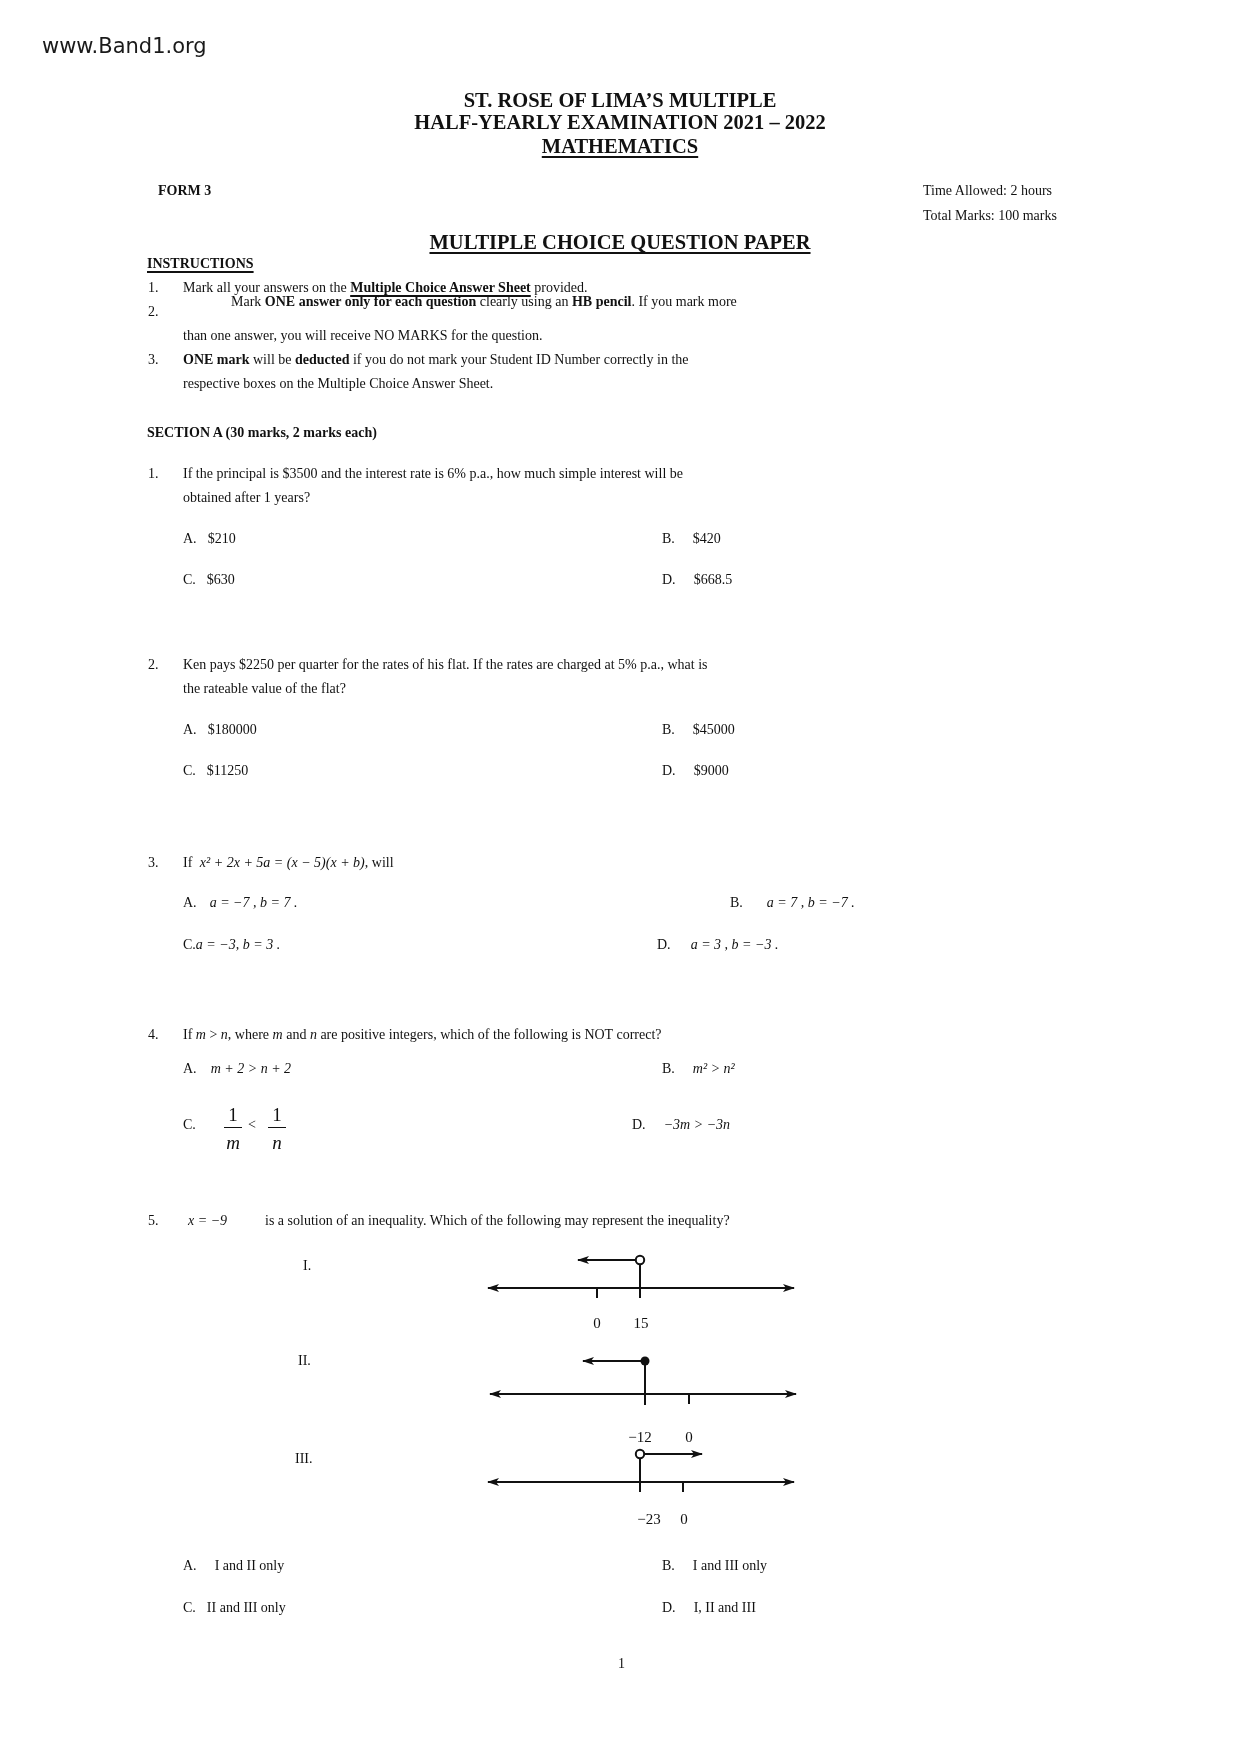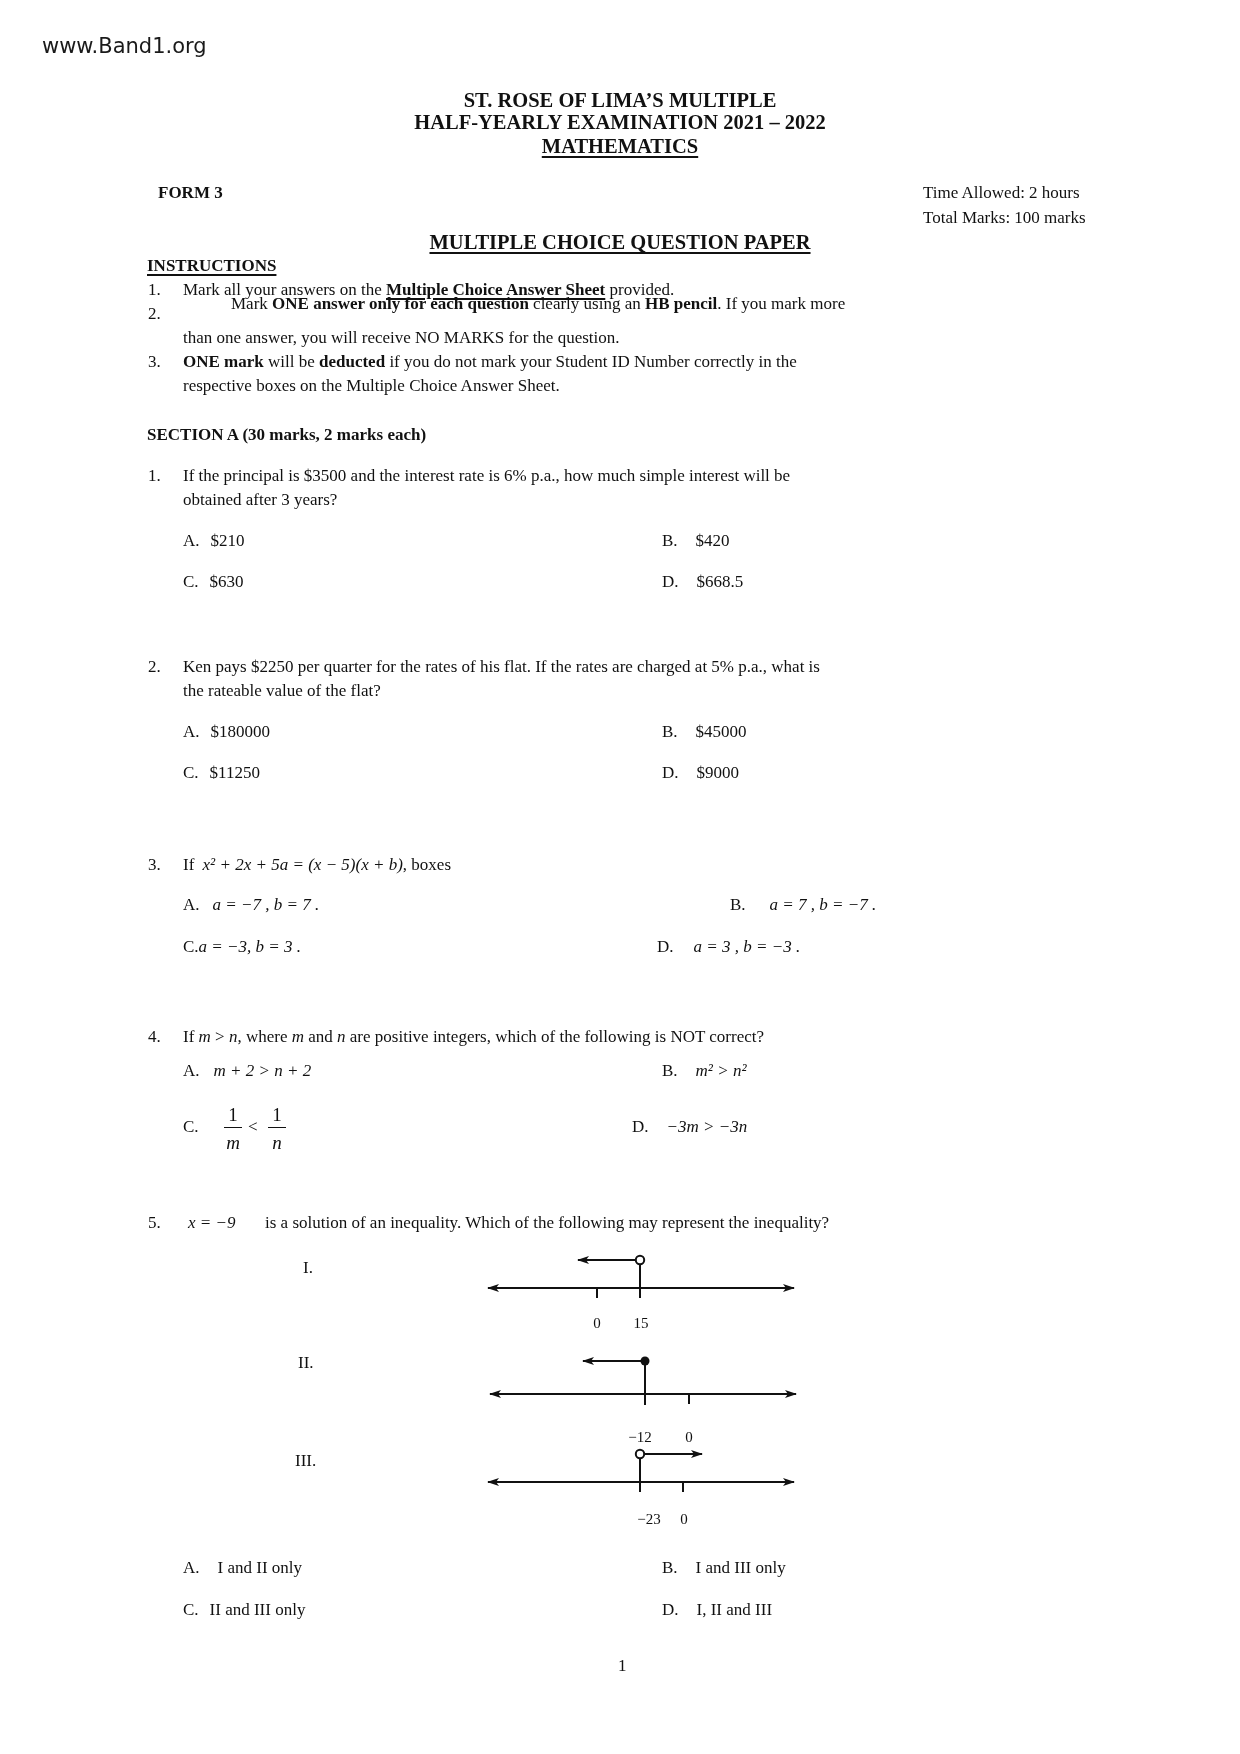"FORM 3" .t { font-size: 17px -> 14px }
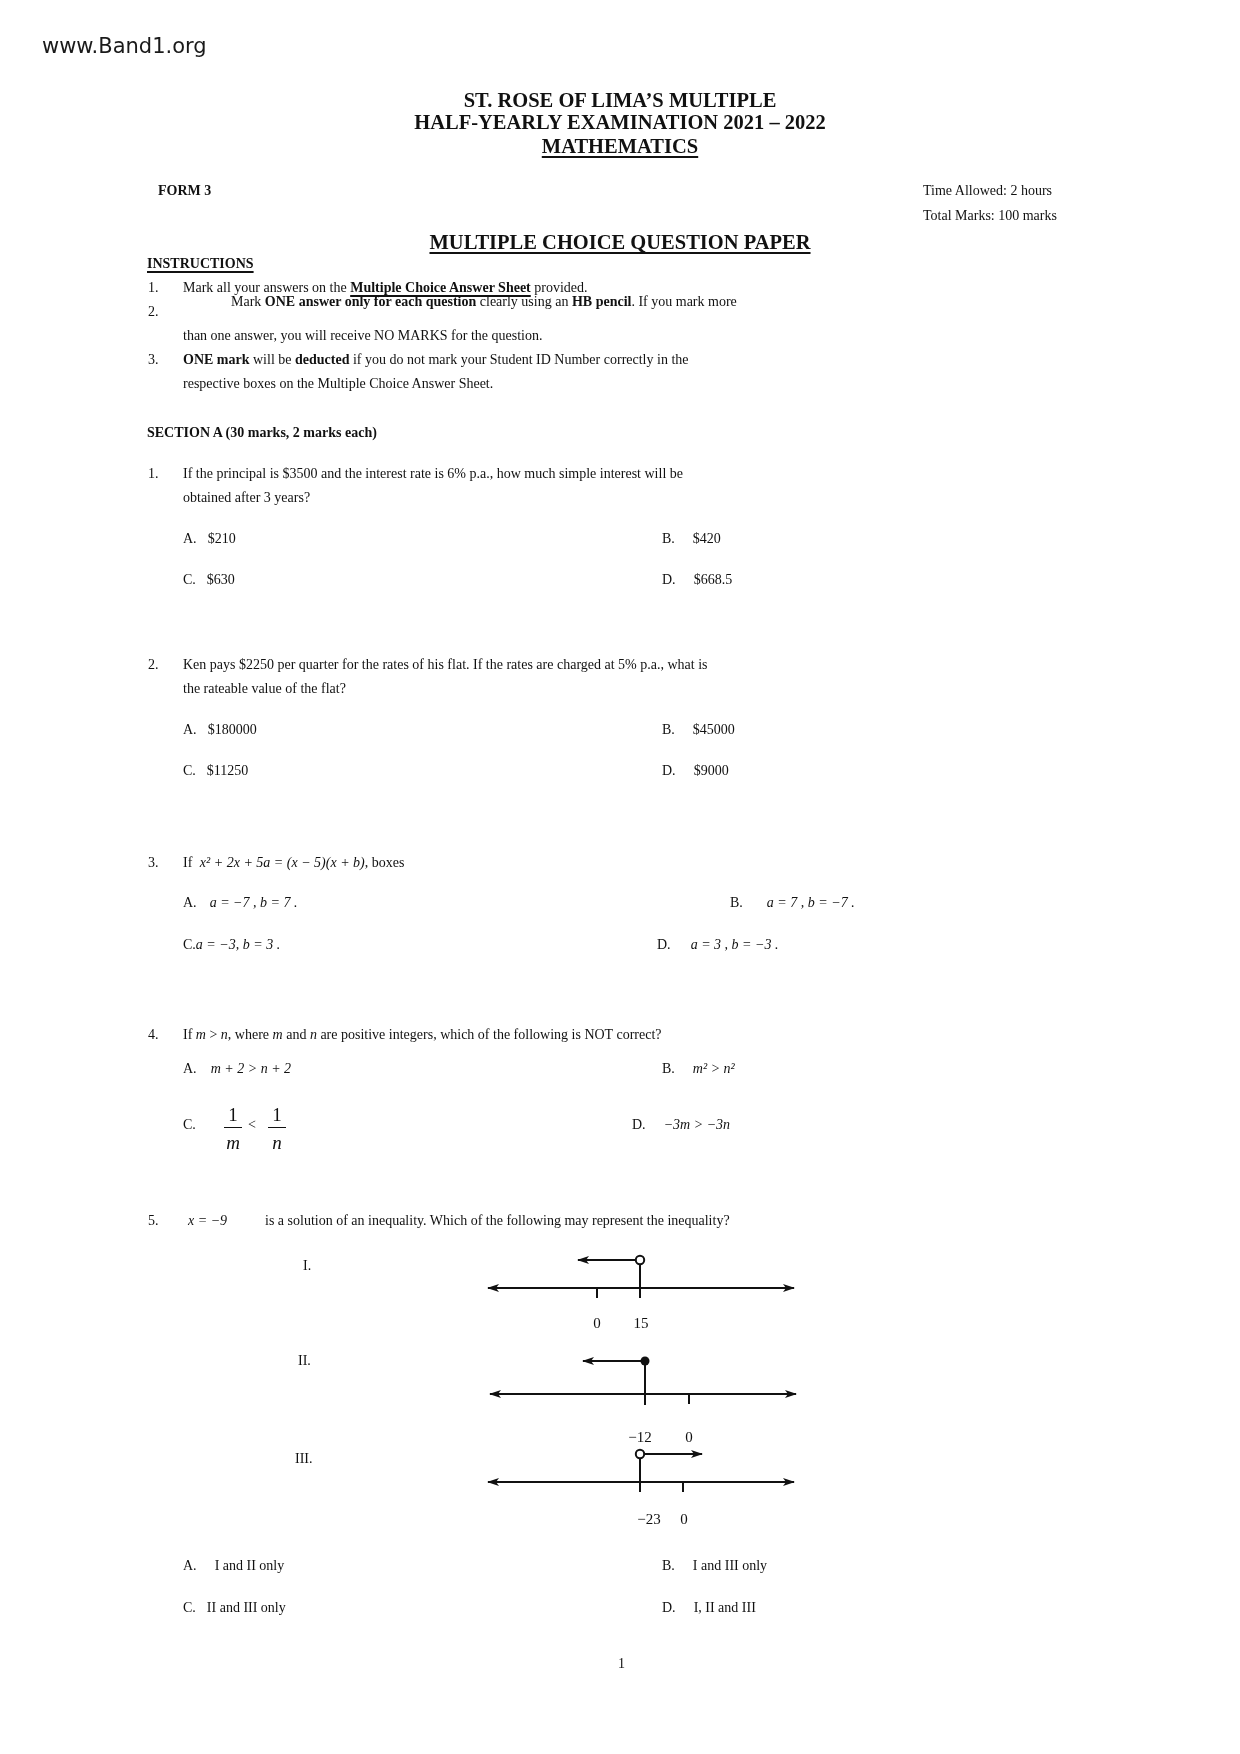"obtained after 3 years?" div.abs { text: 3 -> 1 }
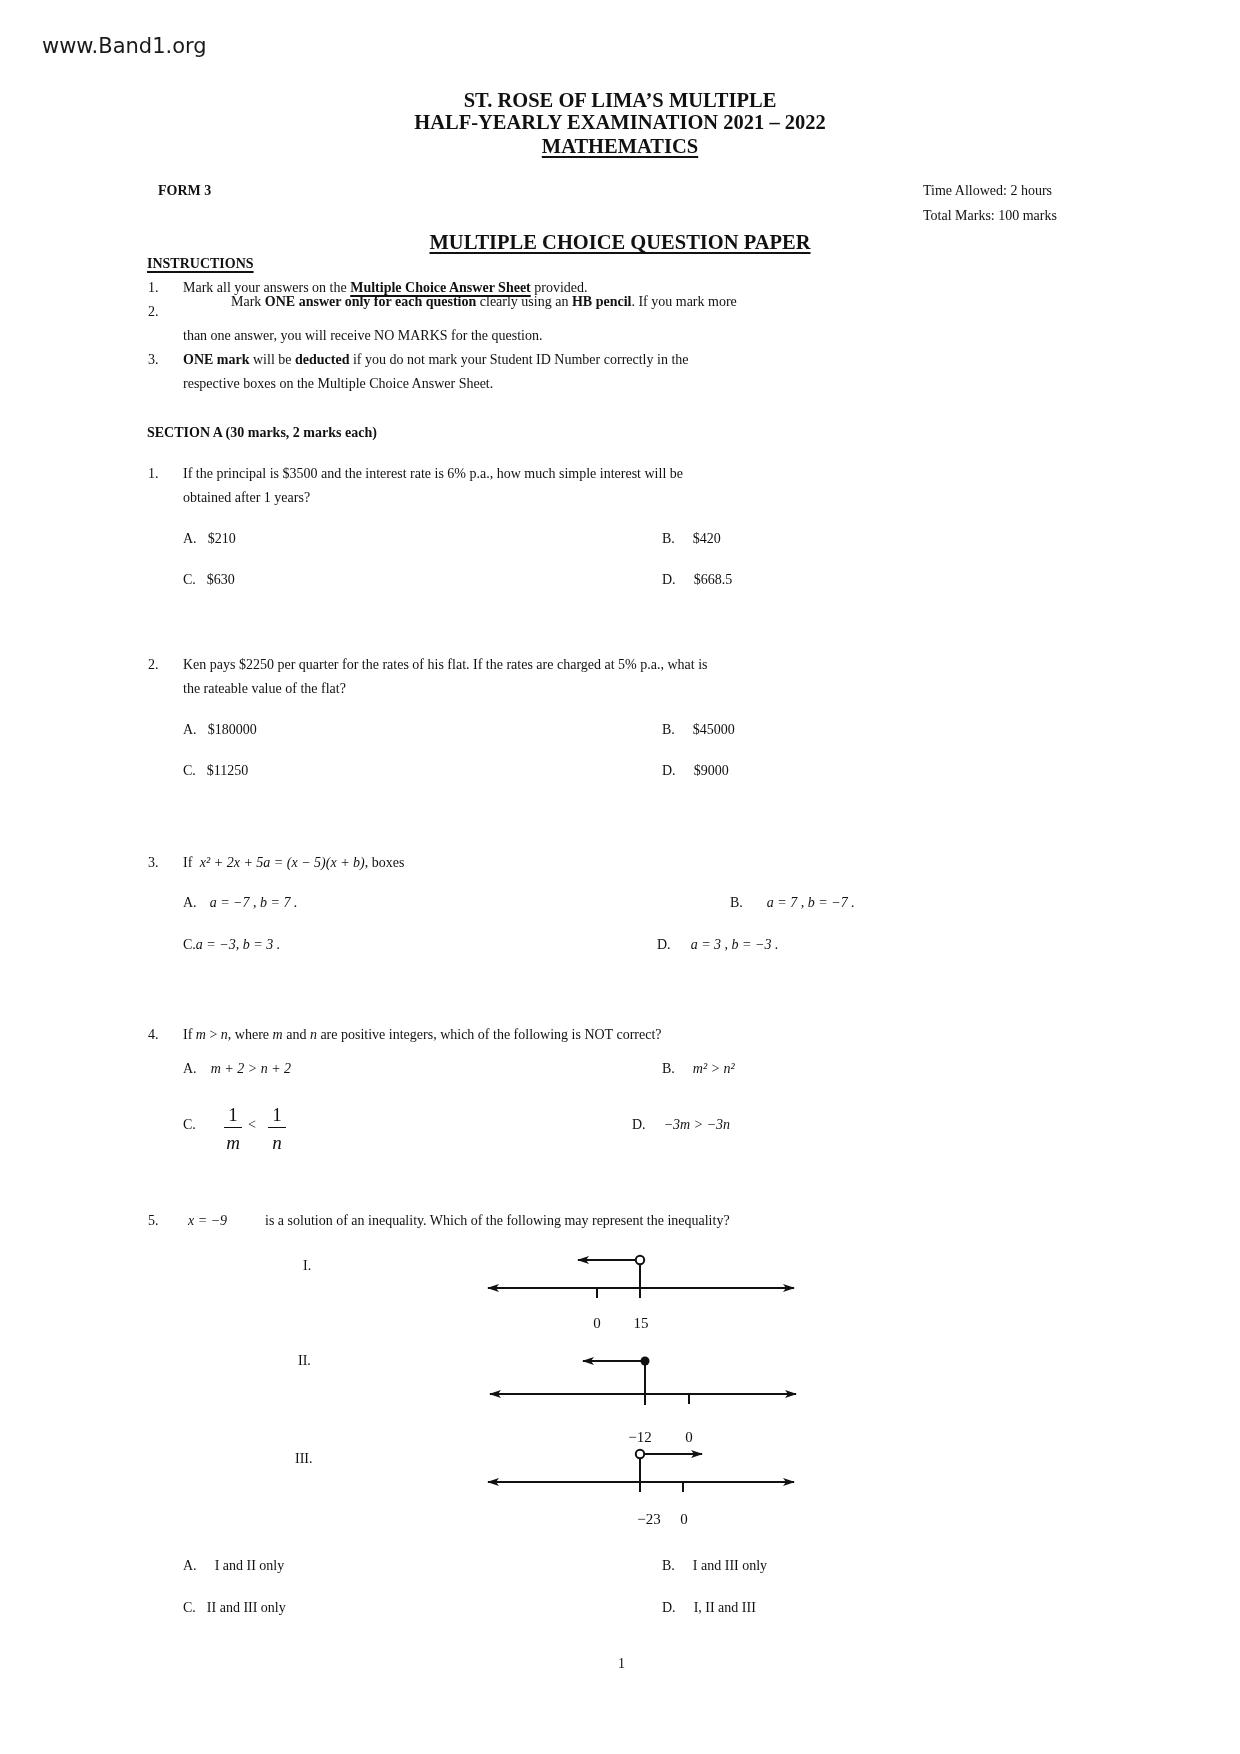", boxes" span { text: boxes -> will }
